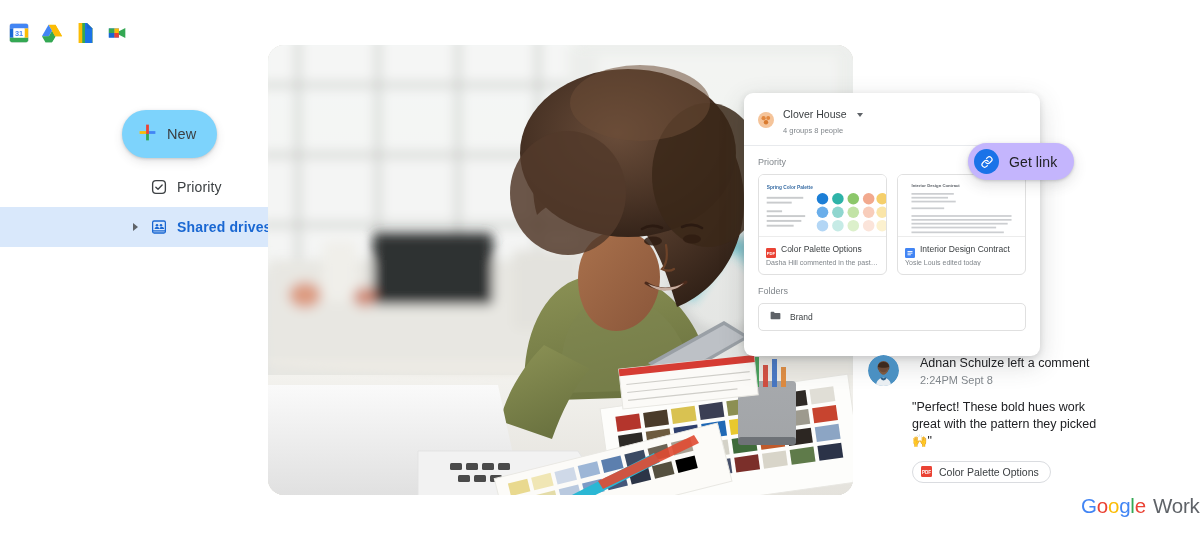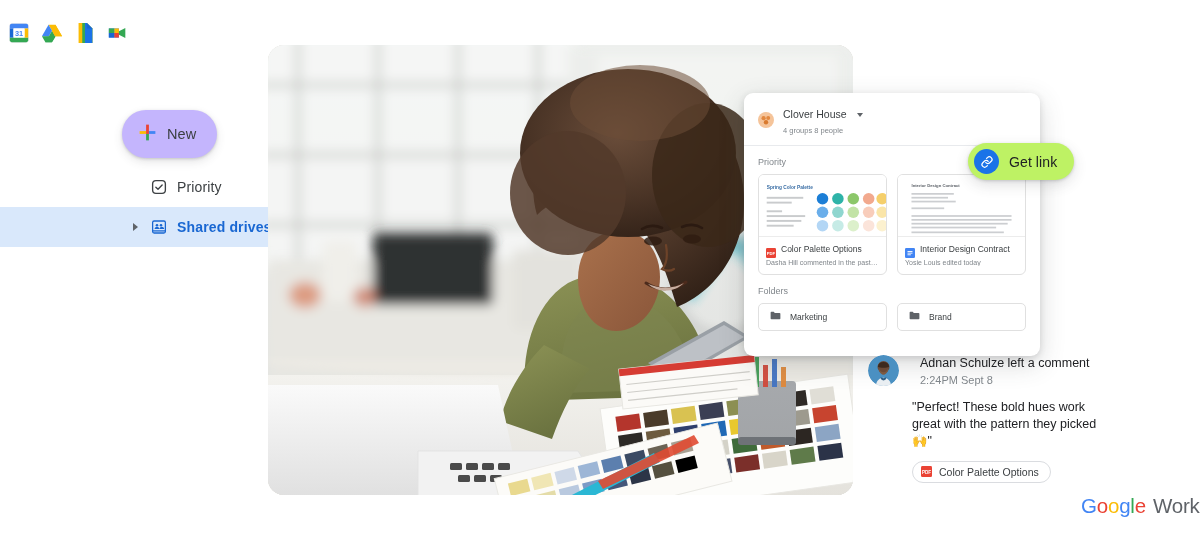"New" .new-btn { background: #c4b5fd -> #7dd3fc }
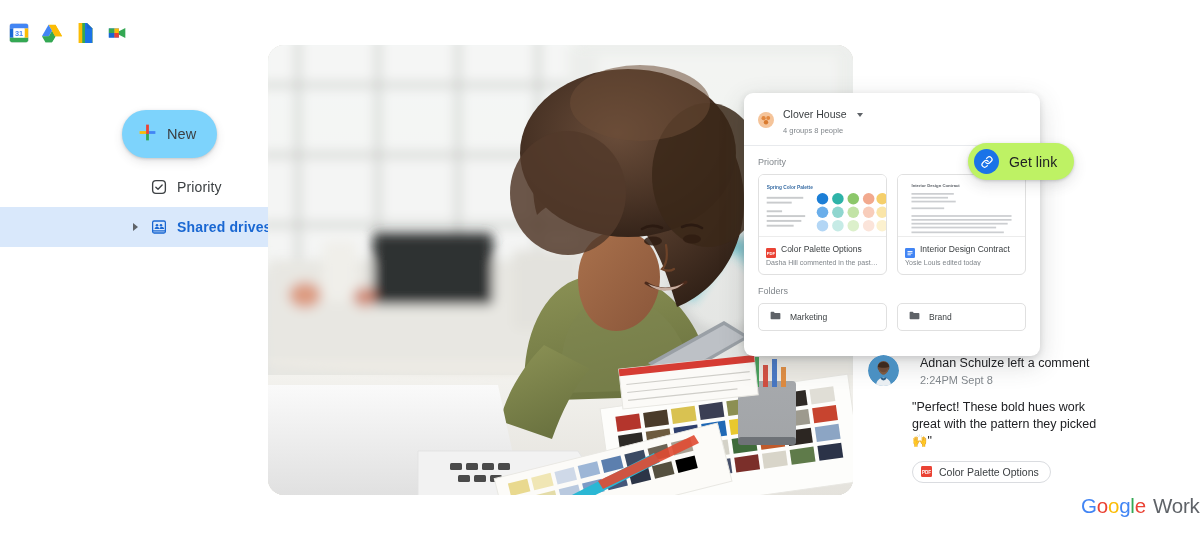"Get link" .getlink { background: #bef264 -> #c4b5fd }
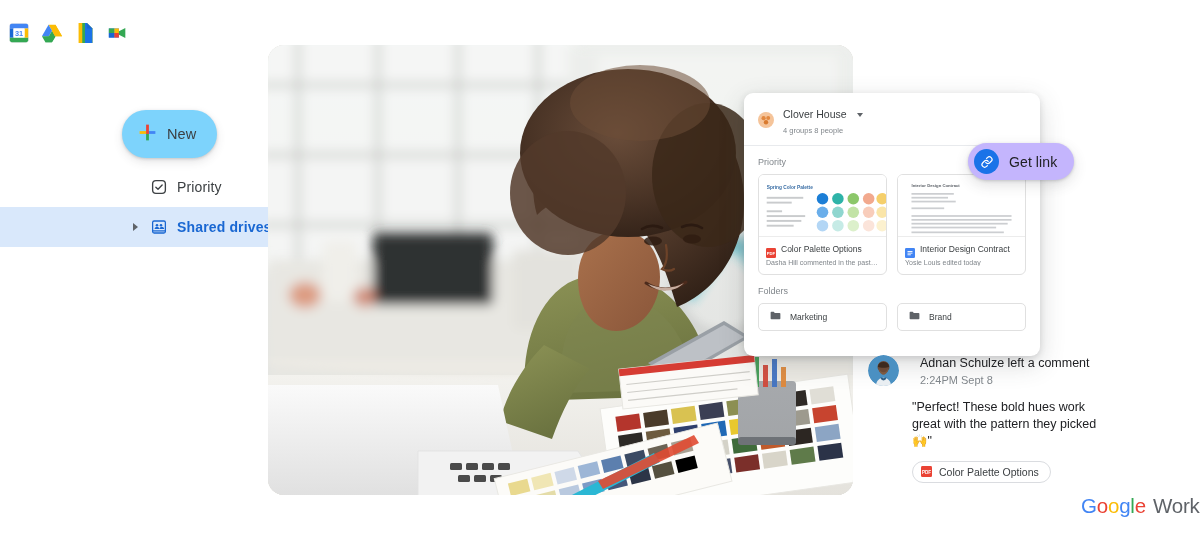"Marketing" div.folder-card { html: <div> <span> <svg> <path></path> </svg> </span> <span>Marketing</span> </div> -> none }
